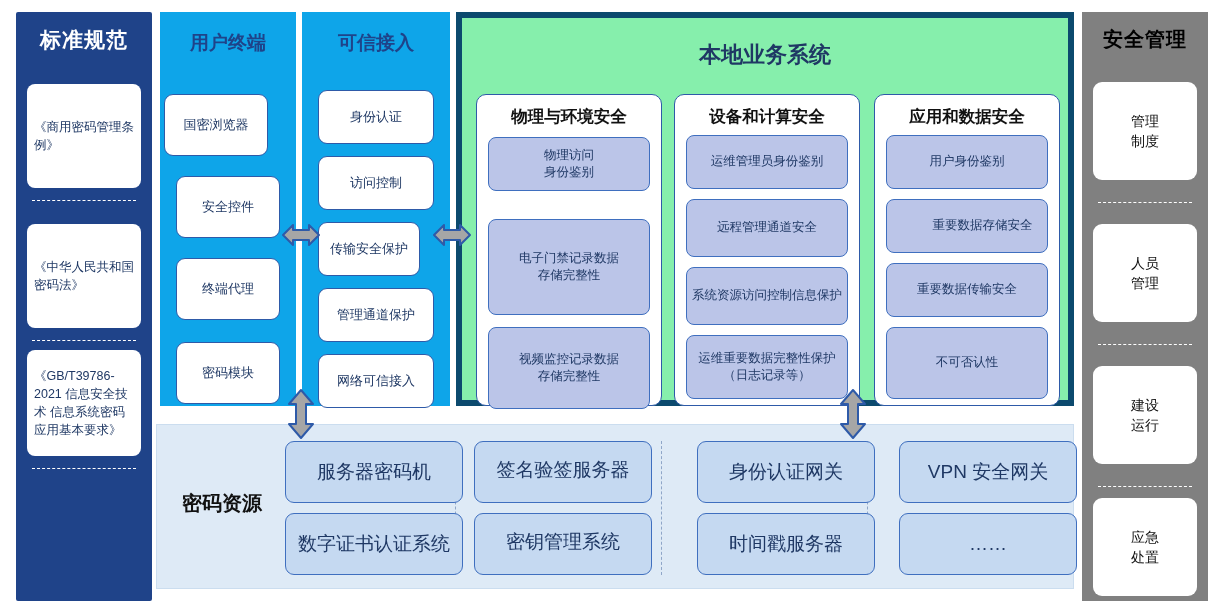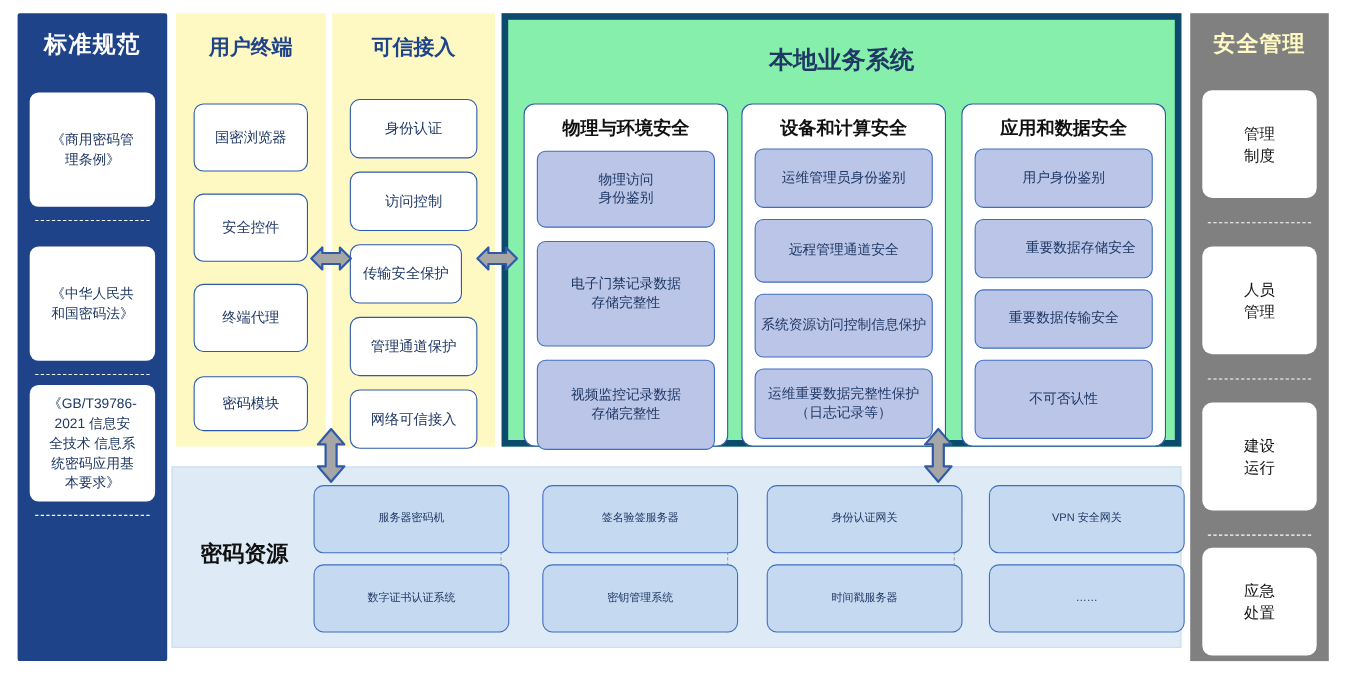"用户终端" .gray-col { background: #fef9c3 -> #0ea5e9 }
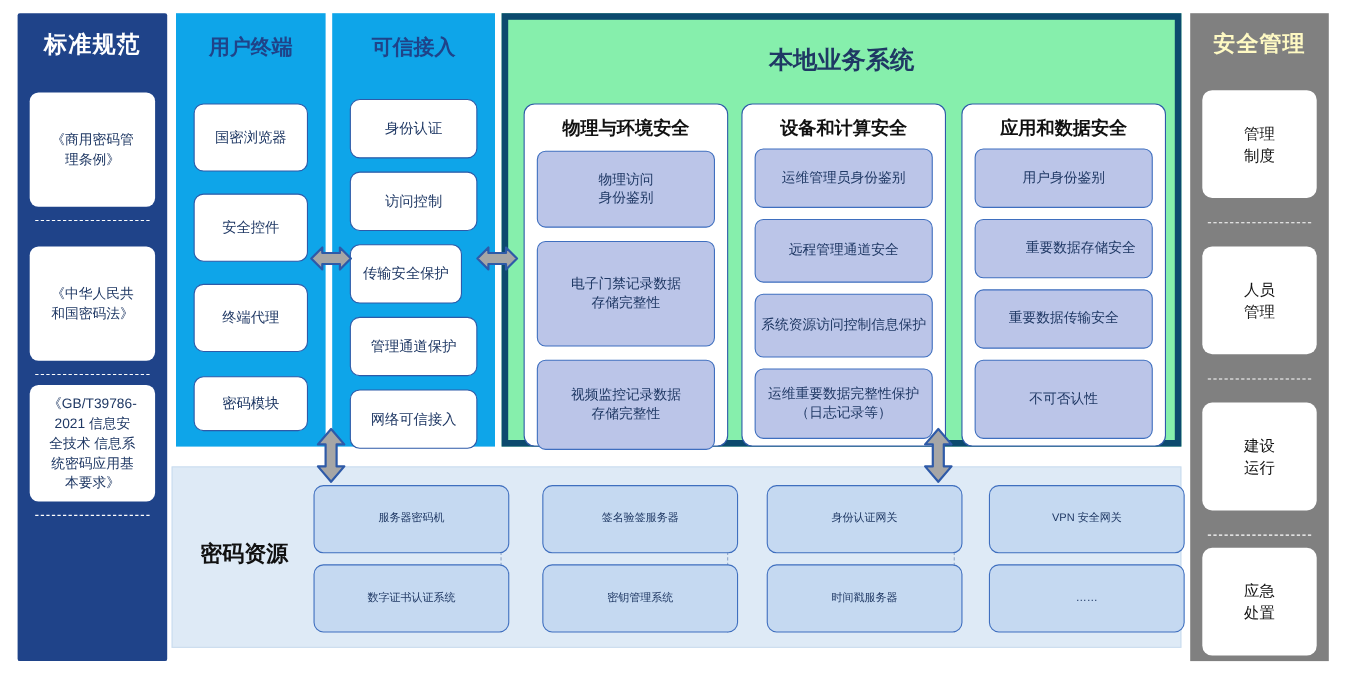"安全管理" #mgmt-title { color: #fef9c3 -> #000000 }
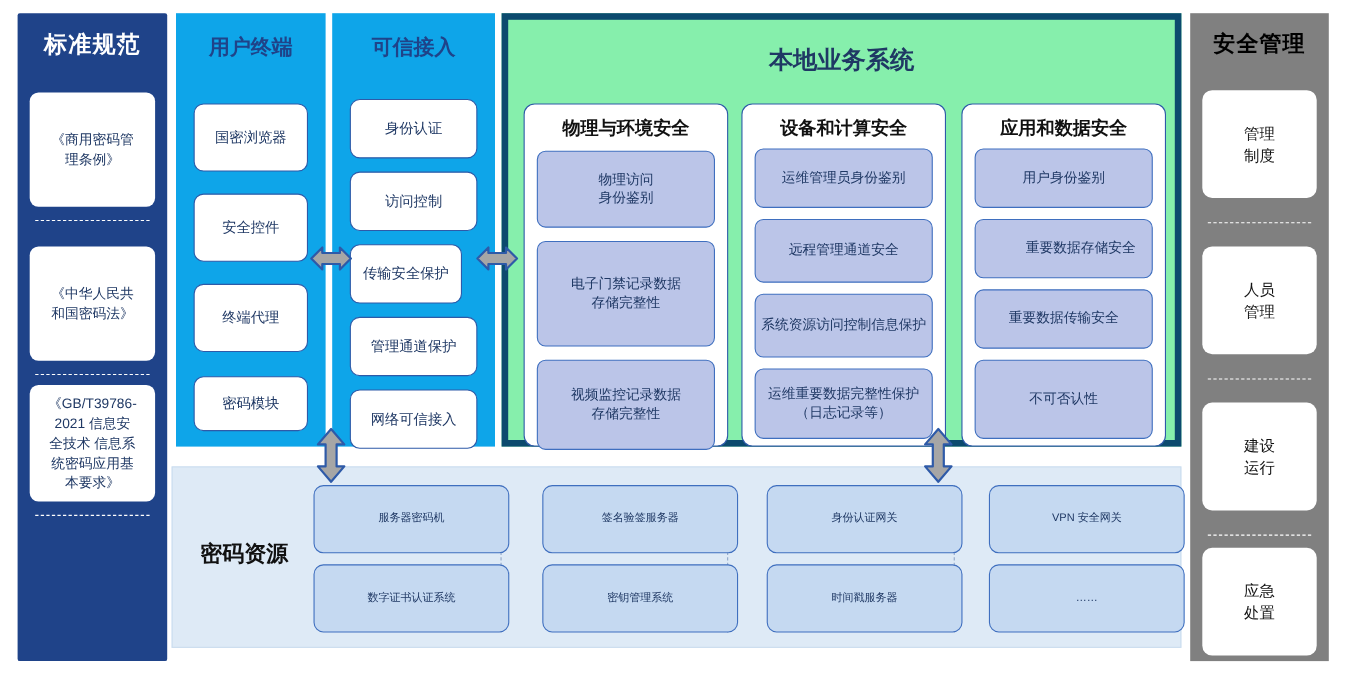"《商用密码管理条例》" .std-item { padding: 4px 19px -> 4px 7px; text-align: center -> left }
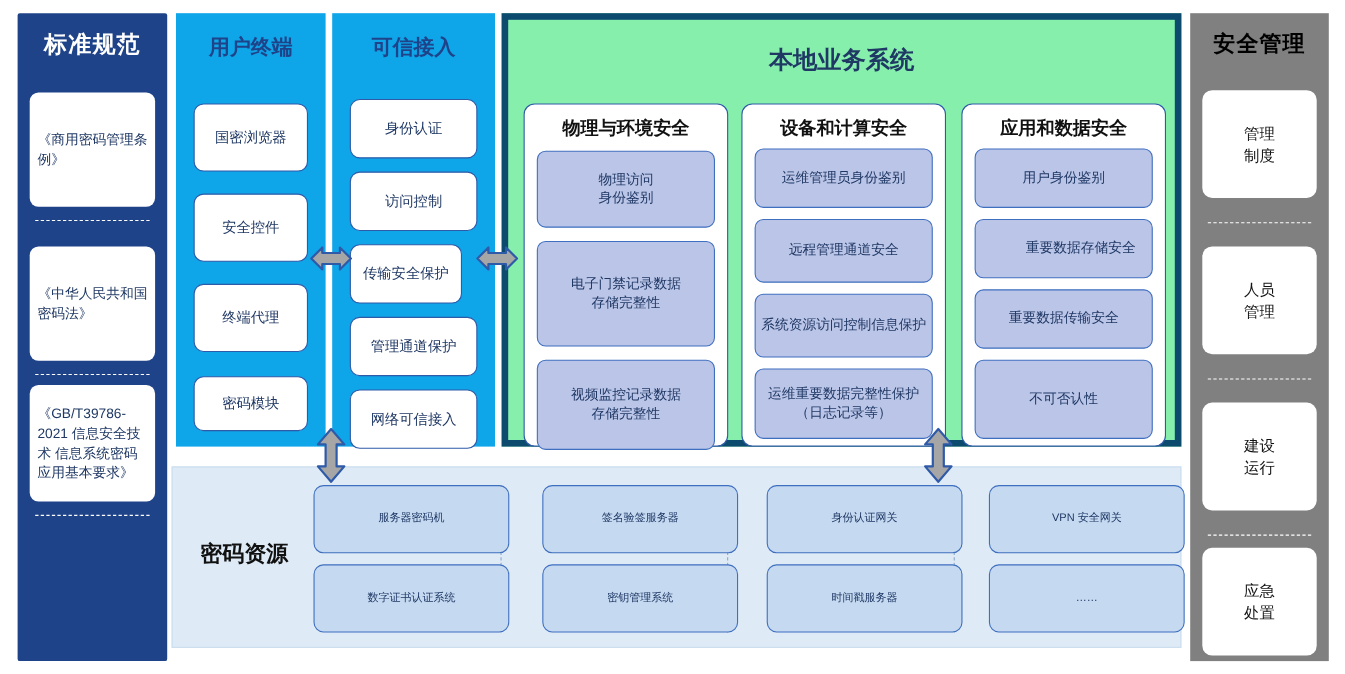"国密浏览器" div.chip { left: 16px -> 4px }
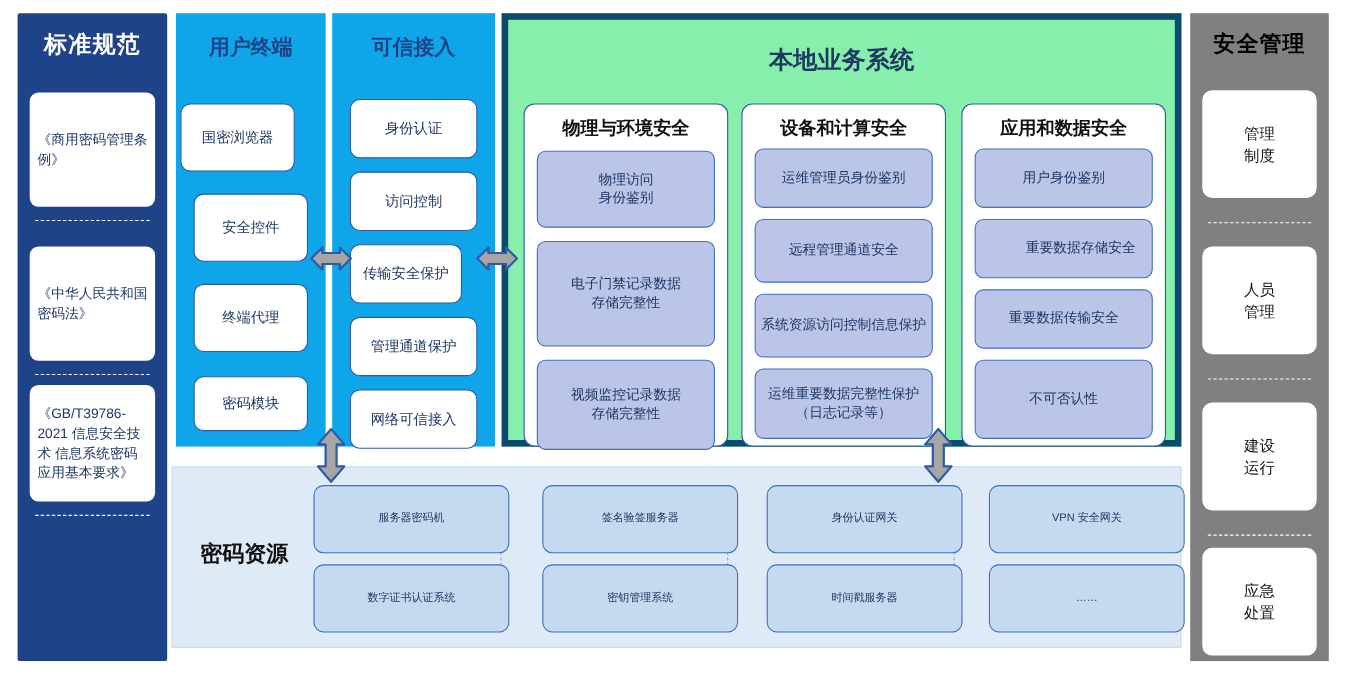"物理访问" div.gchip { height: 70px -> 54px }
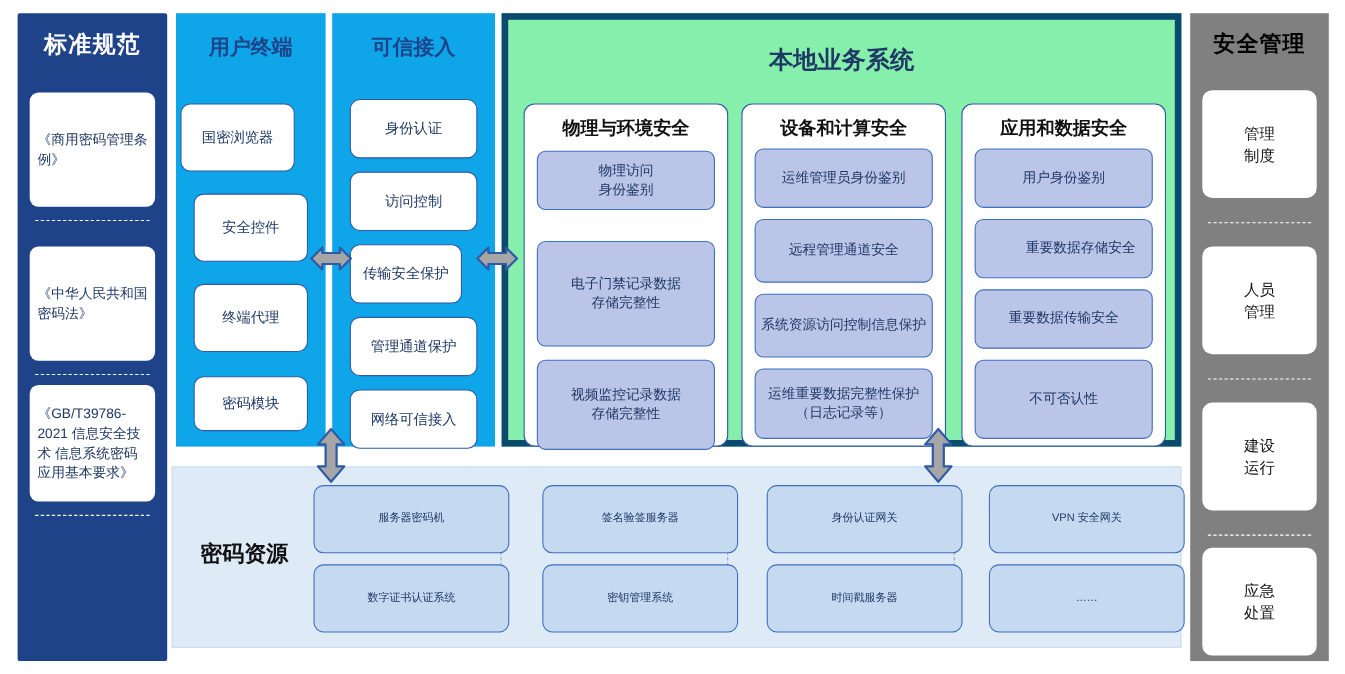"密码模块" div.chip { height: 50px -> 62px }
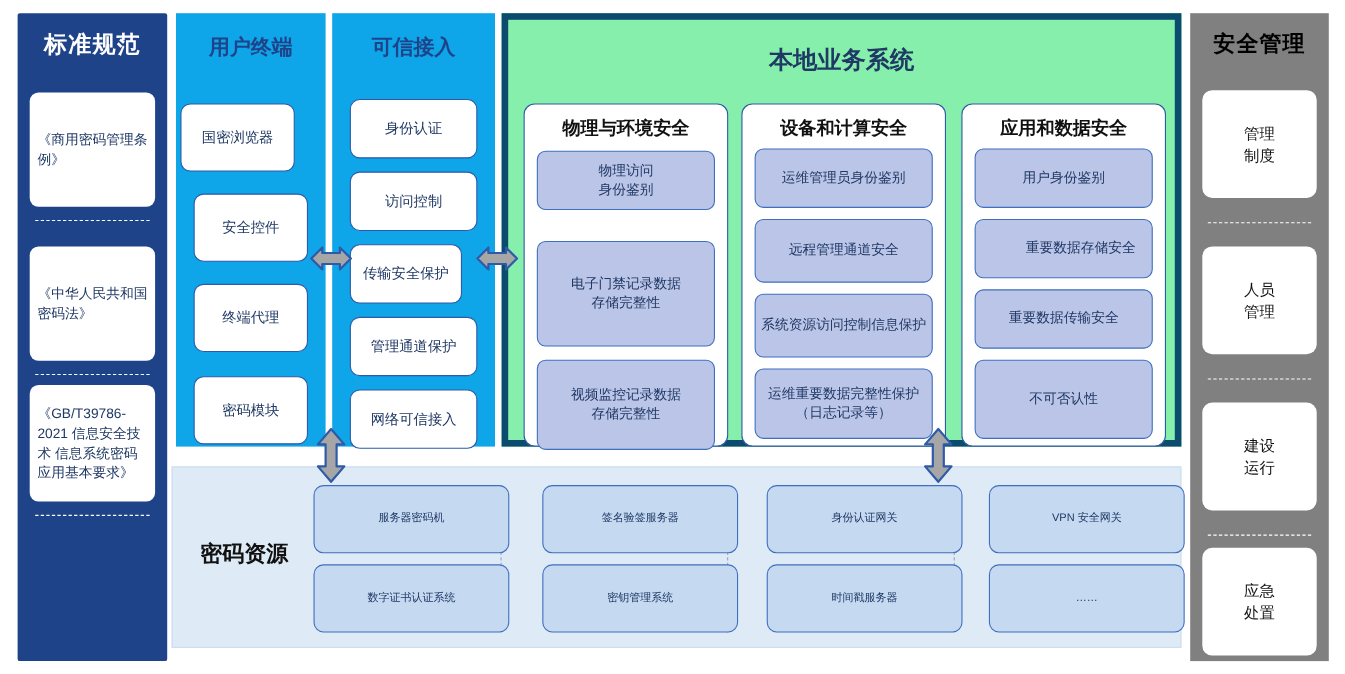"服务器密码机" .crypto-chip { font-size: 10px -> 19px }
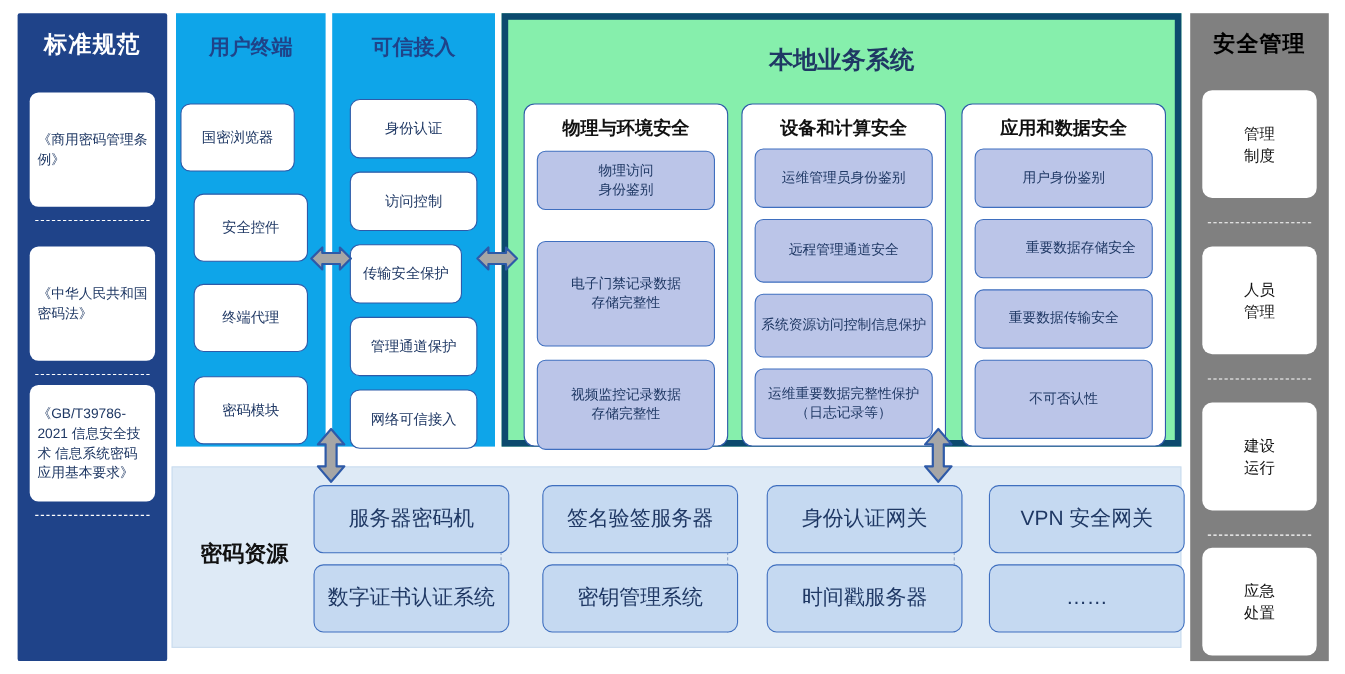"签名验签服务器" #cg-1 { font-family: none -> Liberation Mono, monospace; left: 336px -> 317px }
